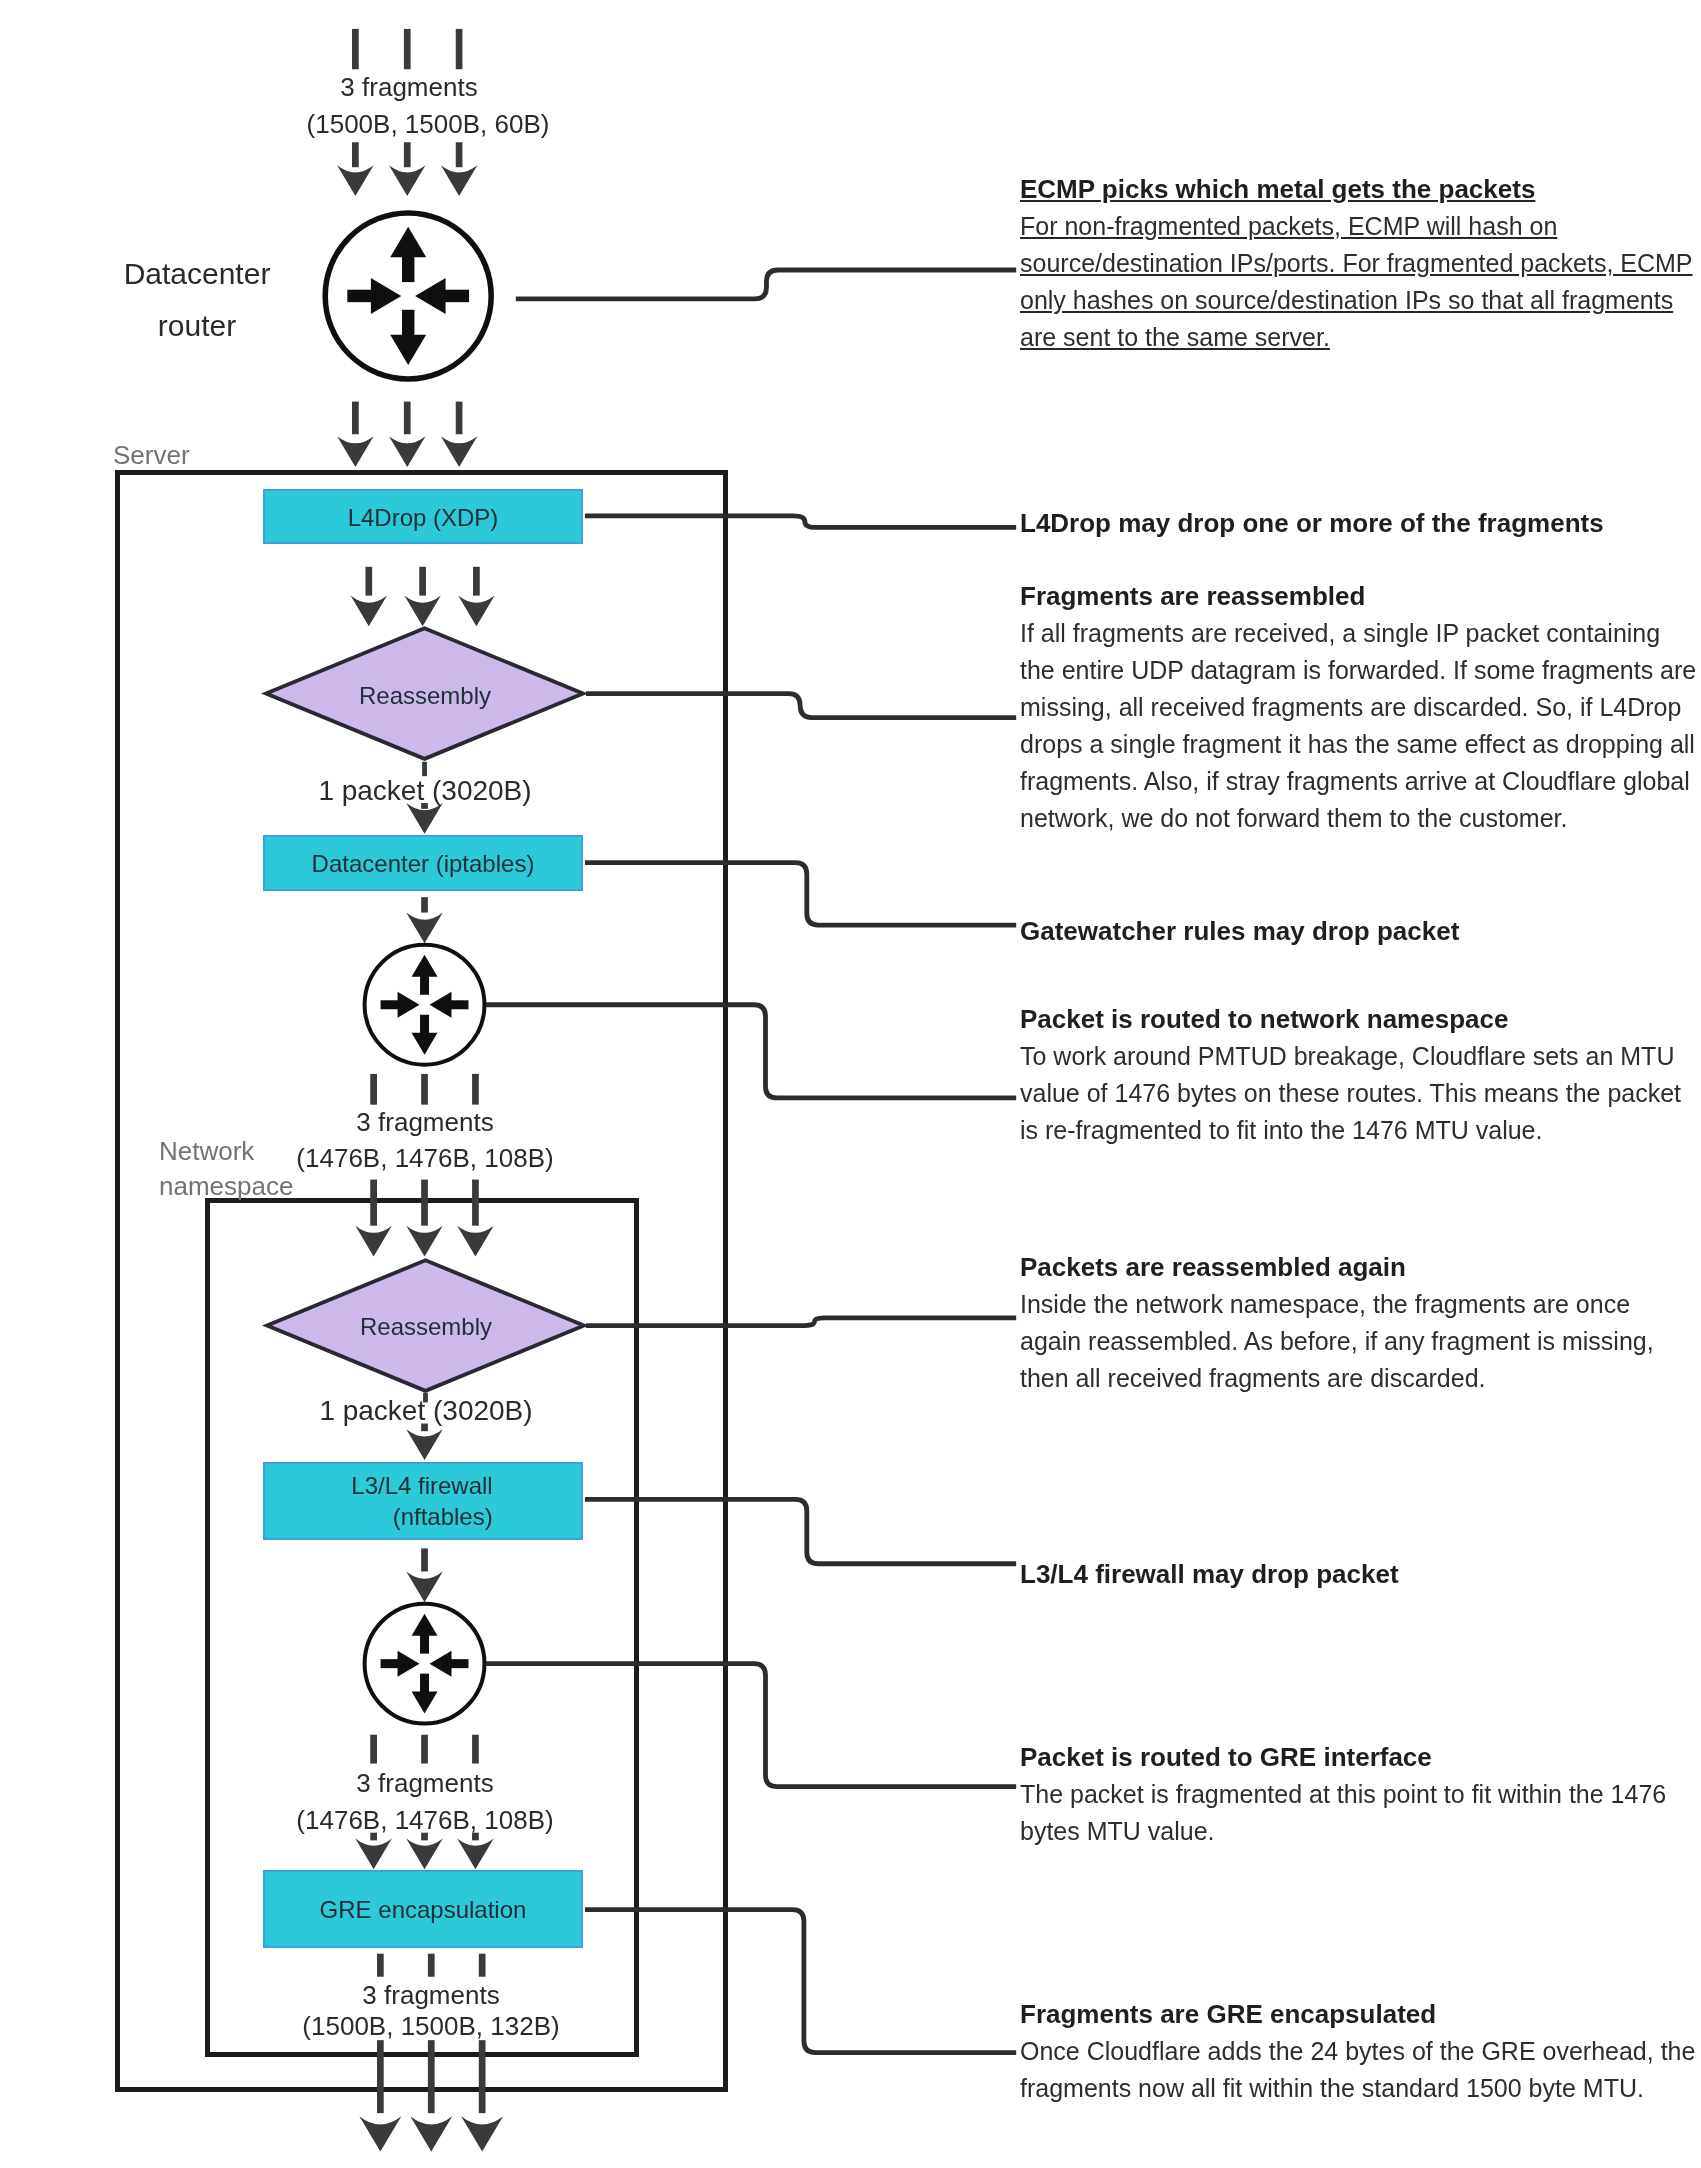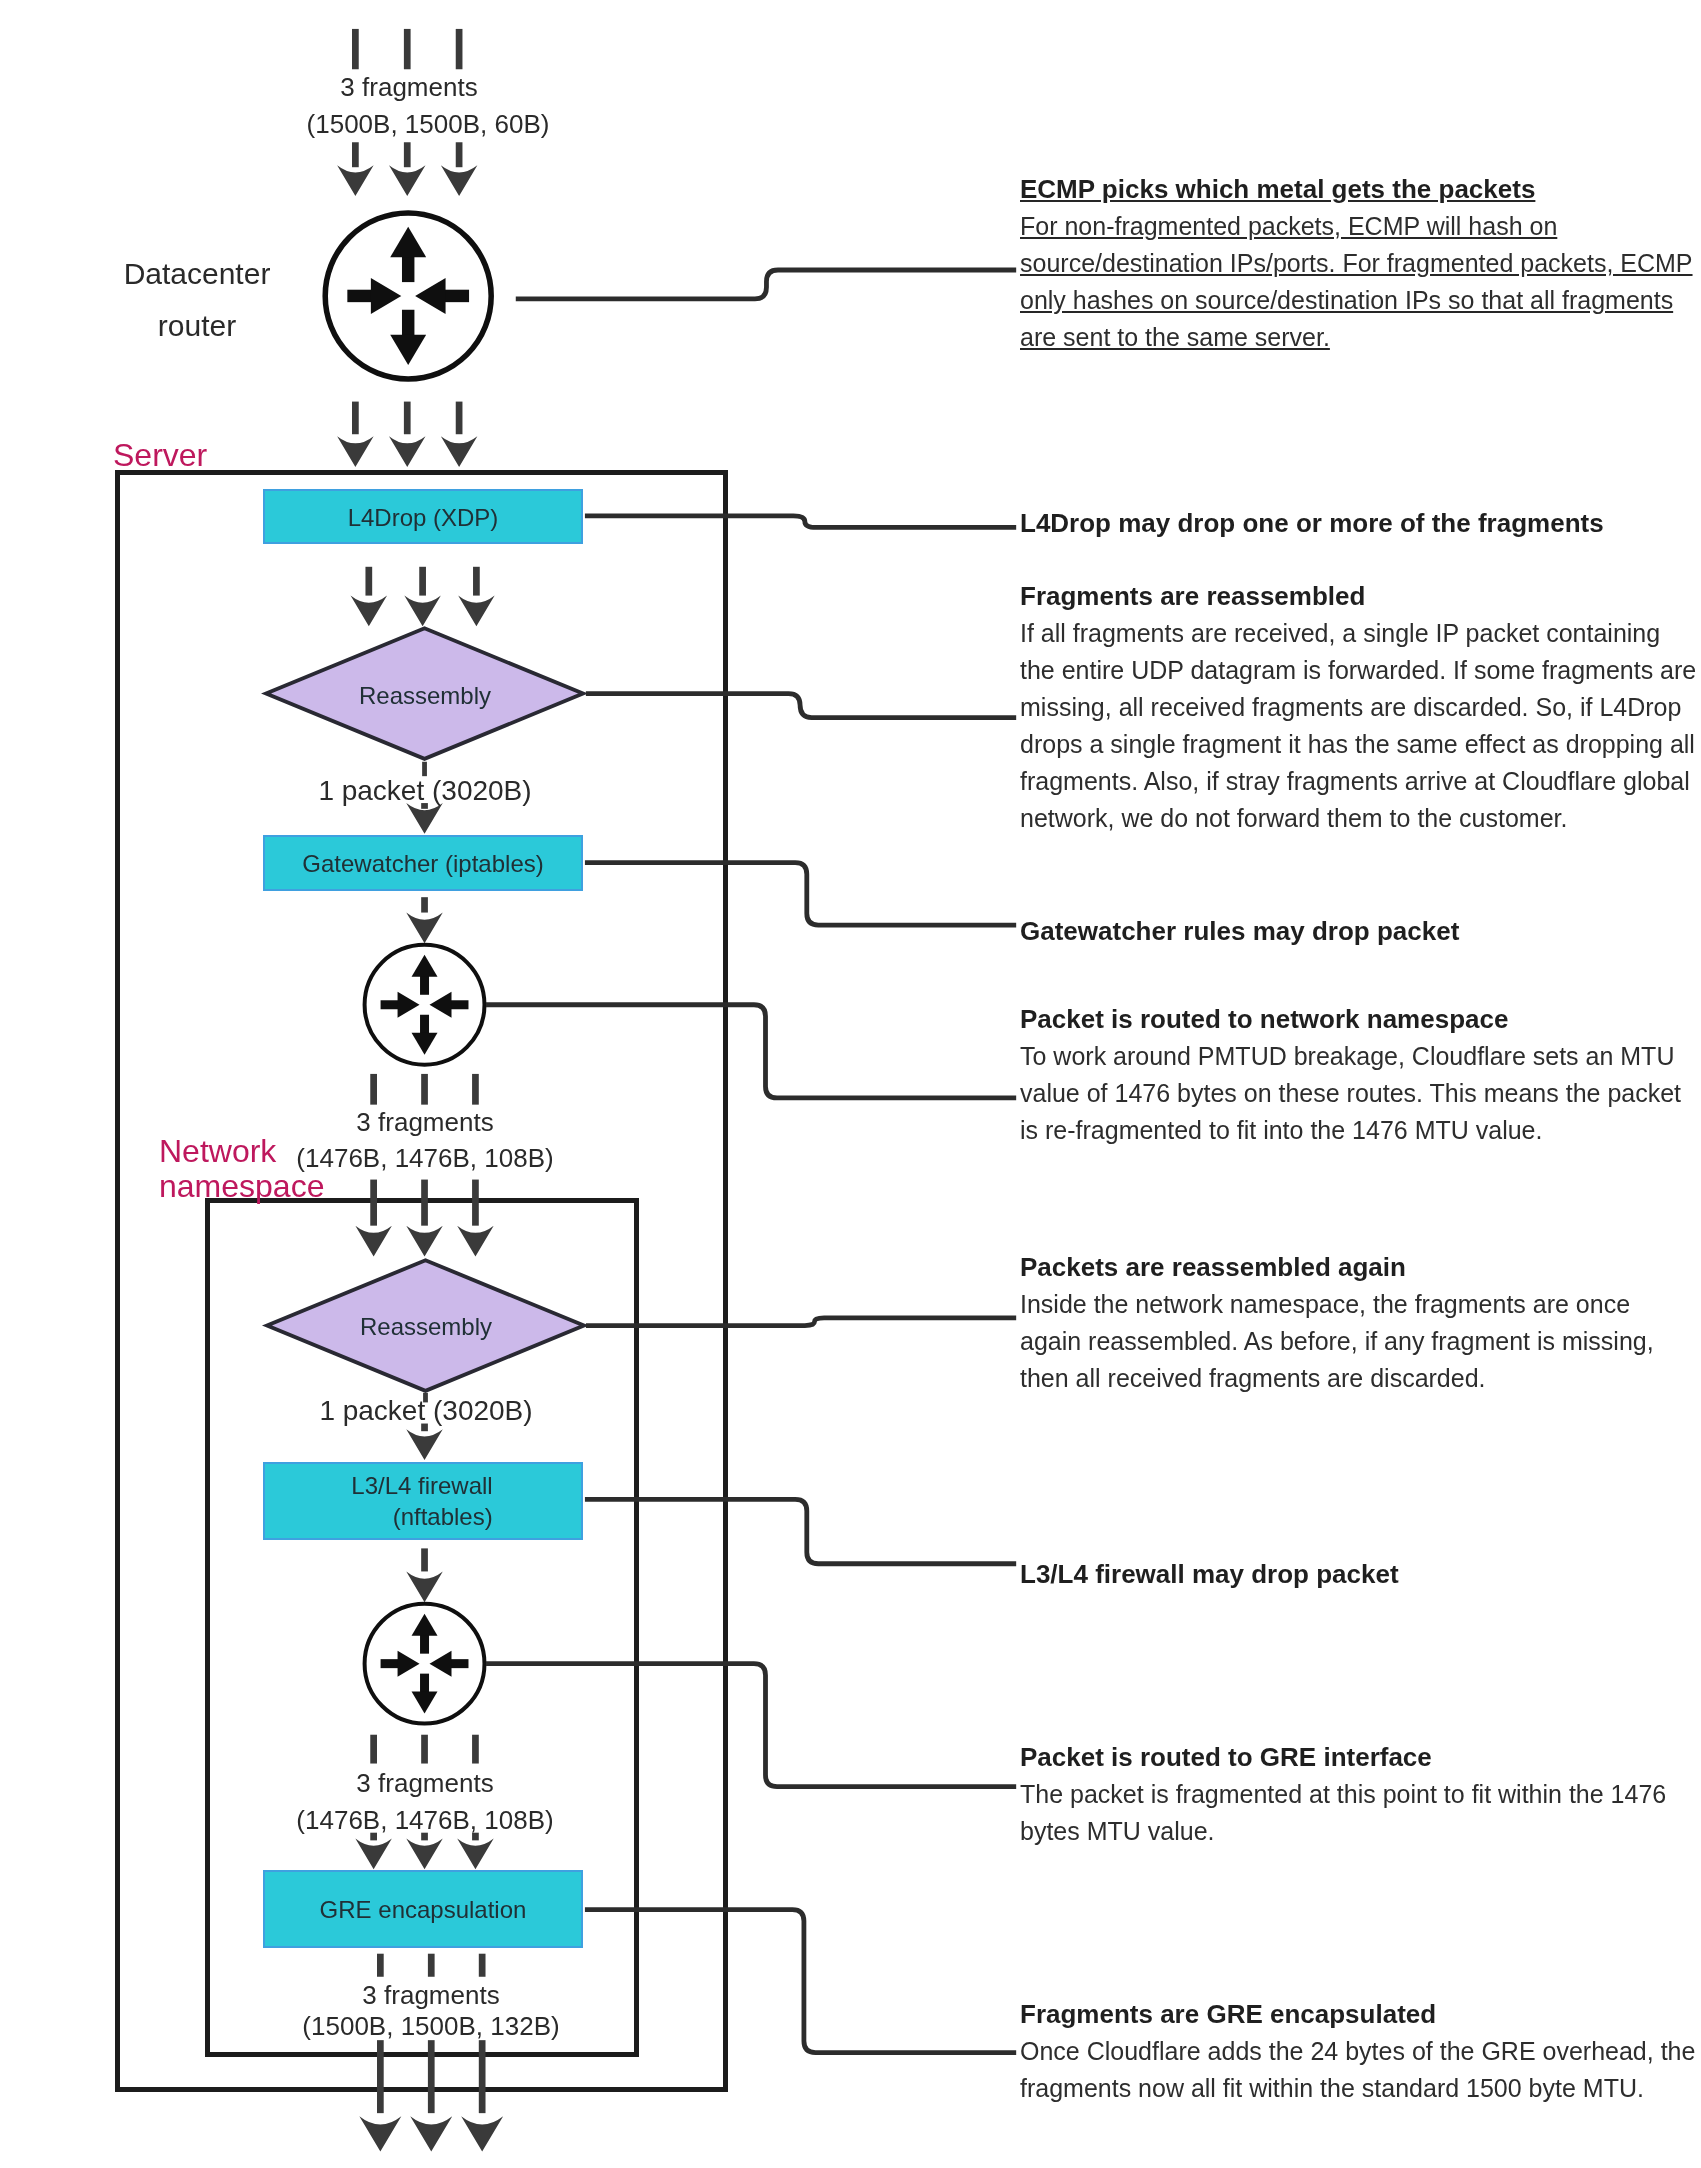"Server" .f24 { color: #be185d -> #737373; font-size: 32px -> 26px }
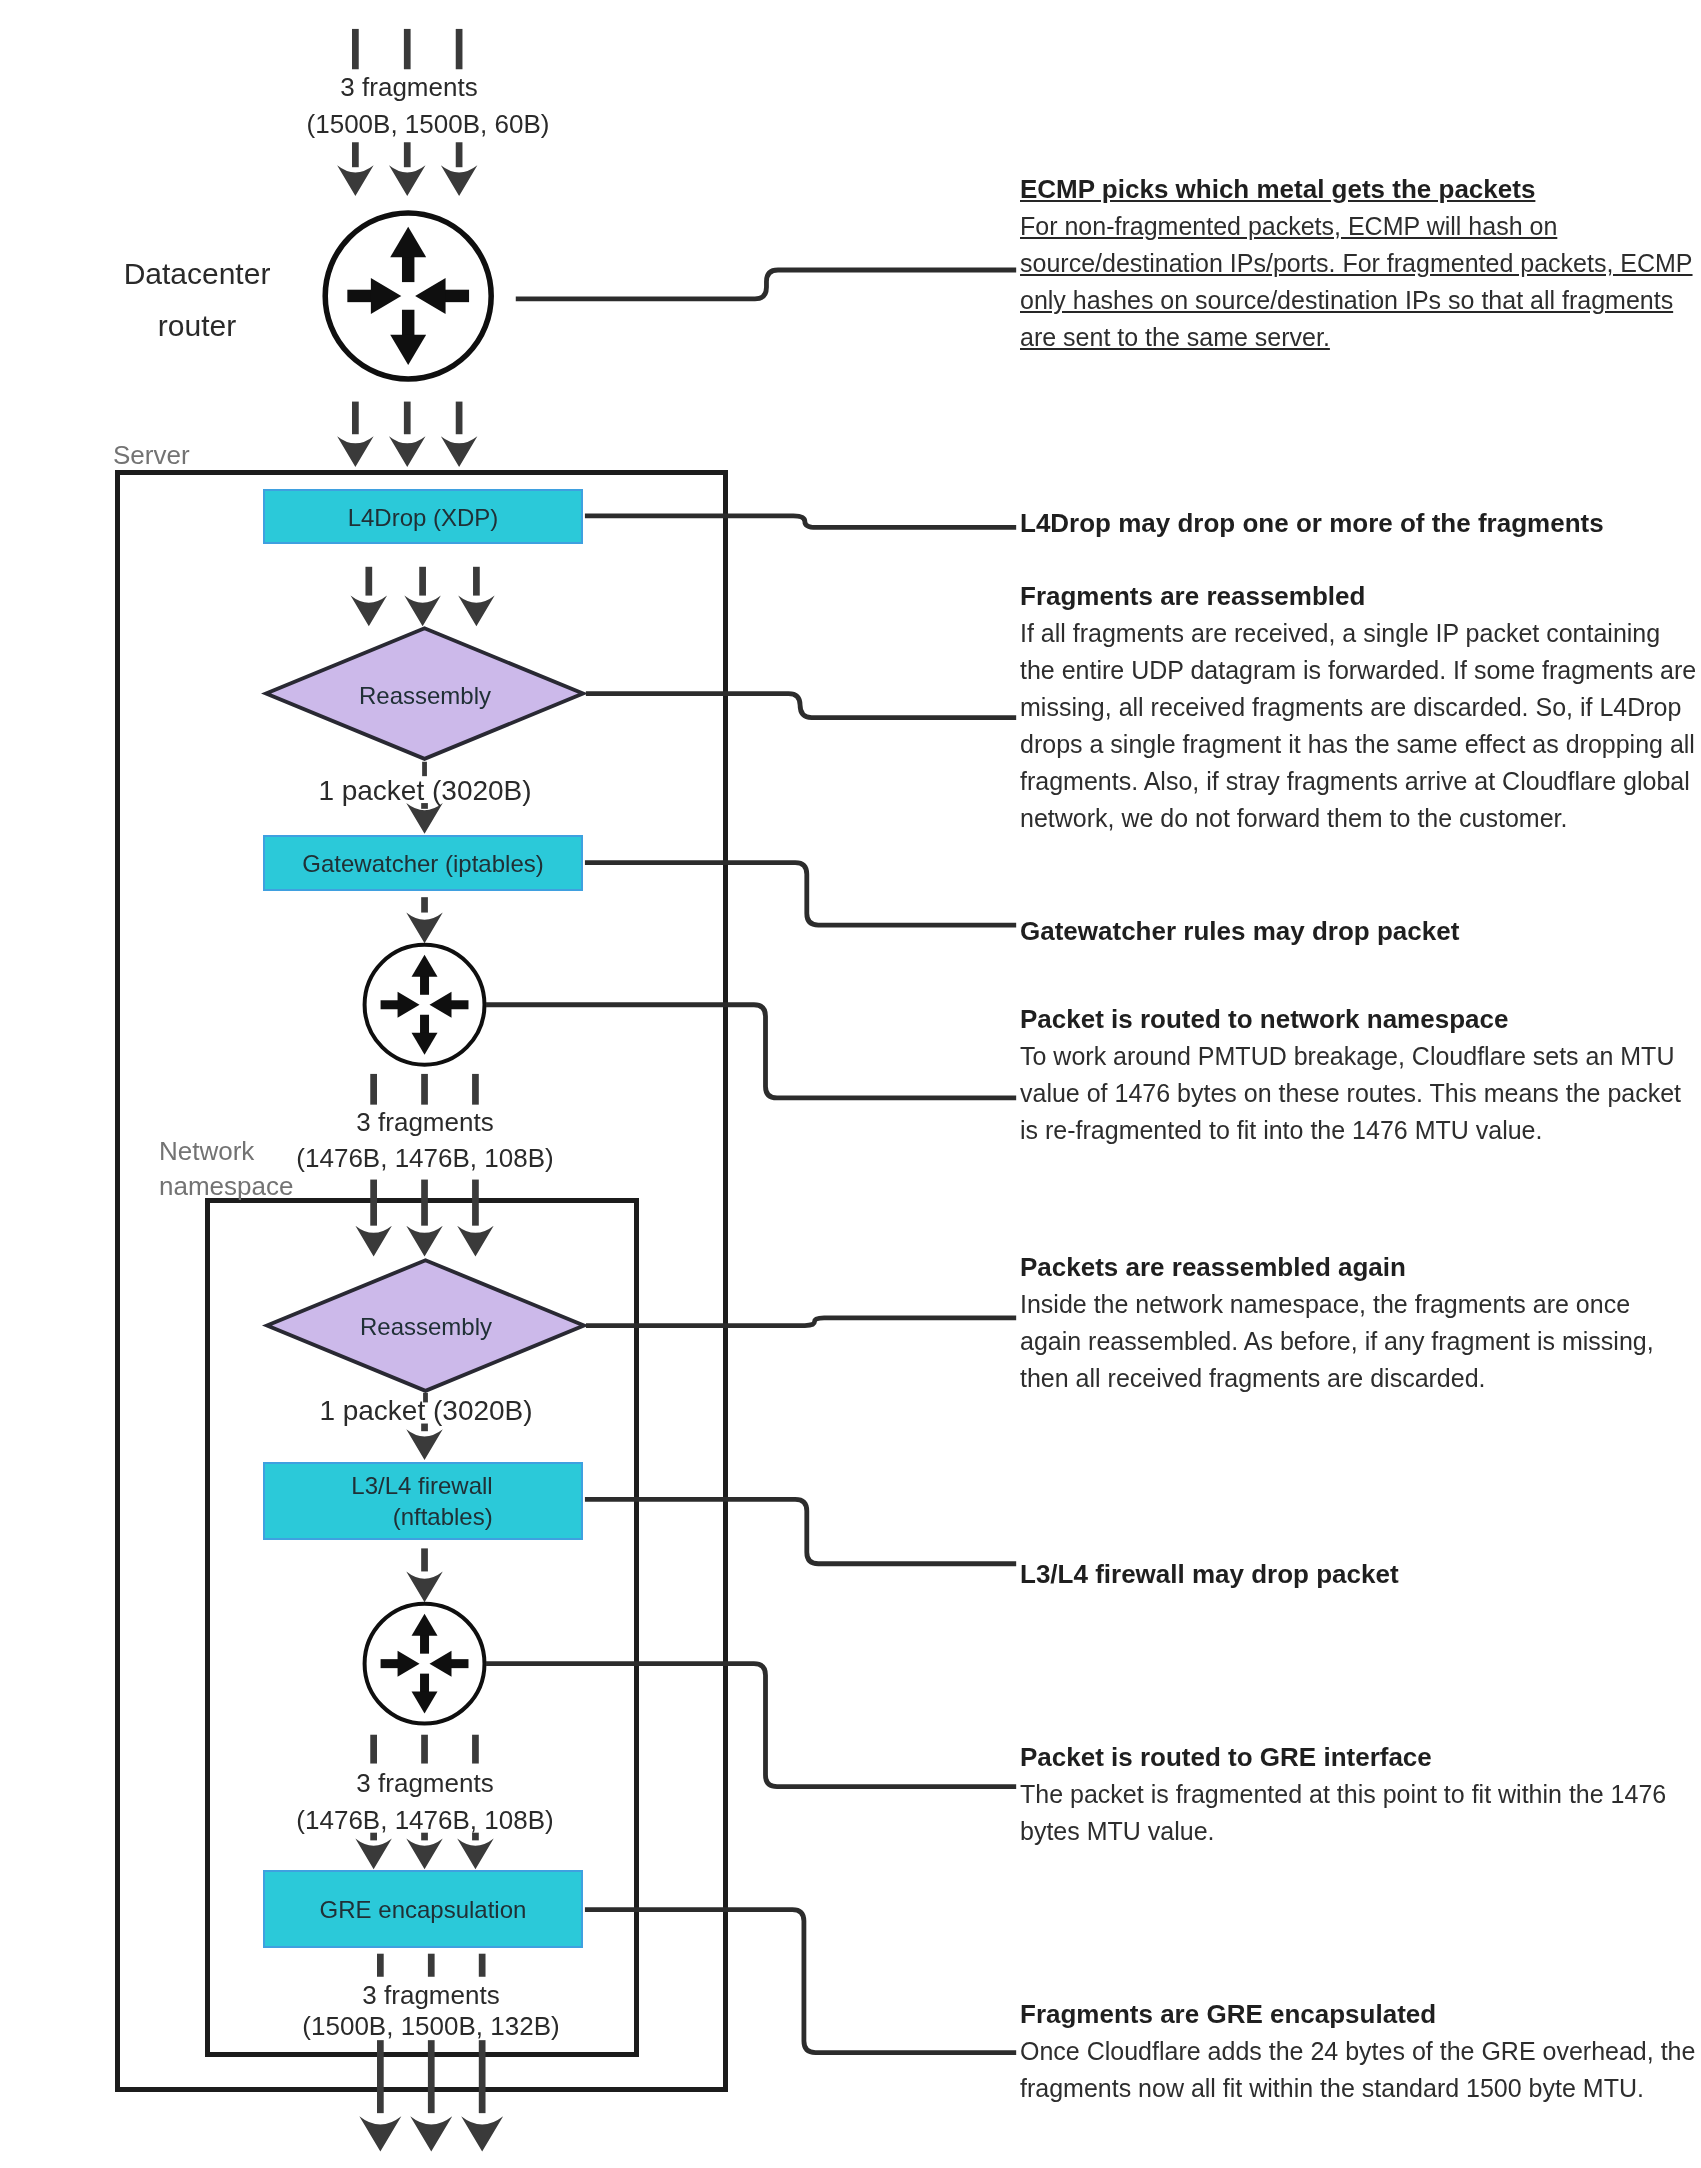"Gatewatcher (iptables)" div.ctext { text: Gatewatcher -> Datacenter }
